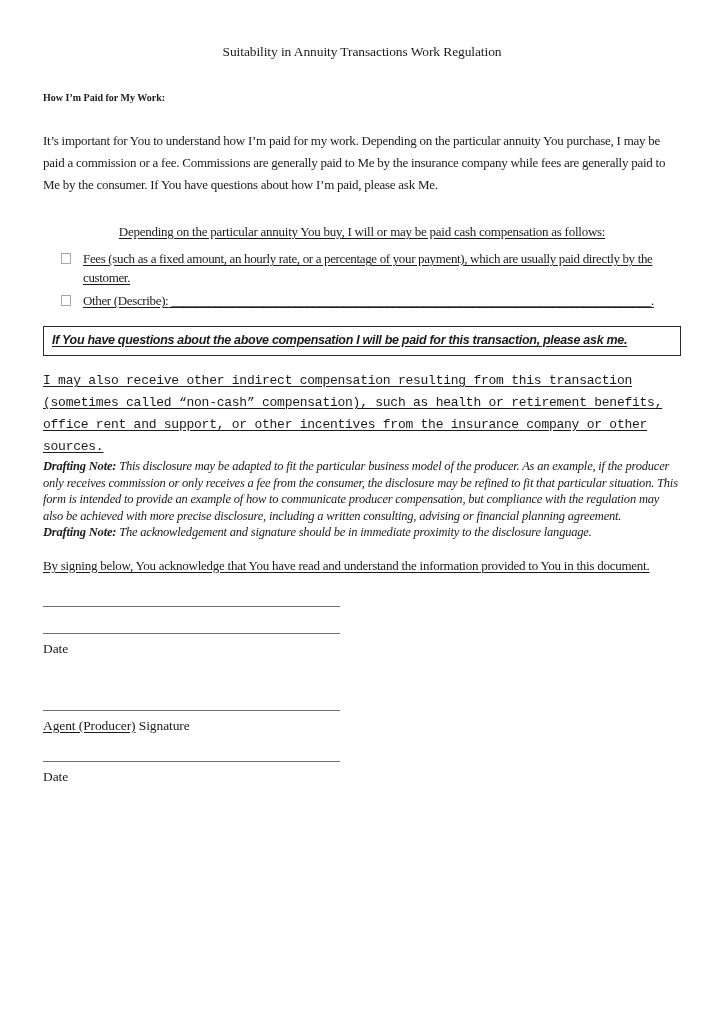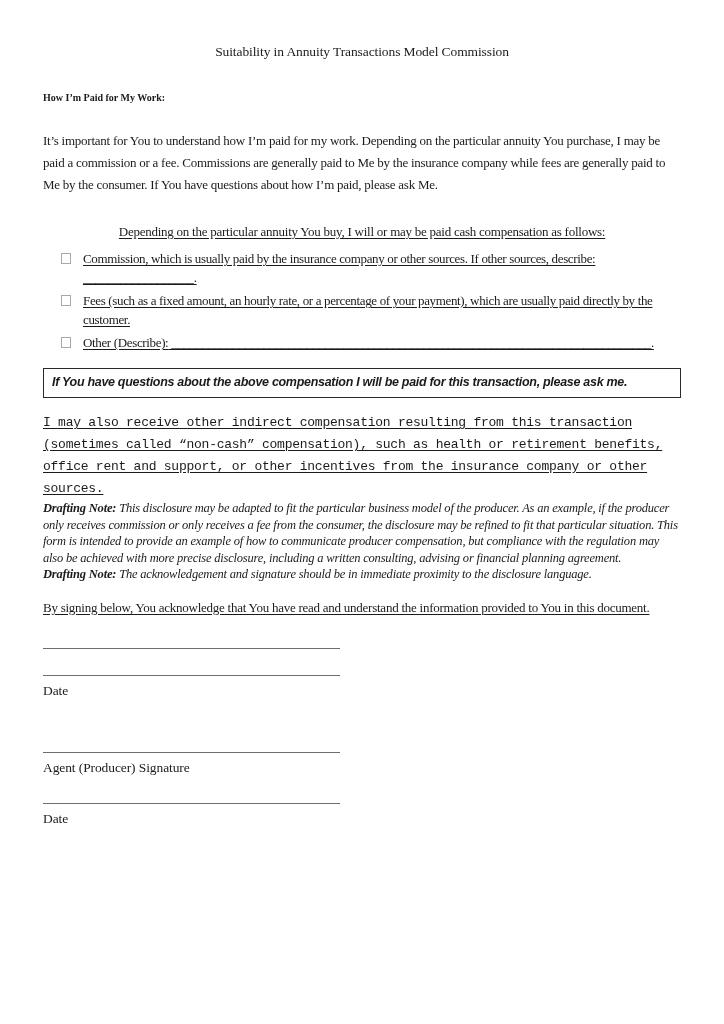"Suitability in Annuity Transactions" div.title { text: Model Commission -> Work Regulation }
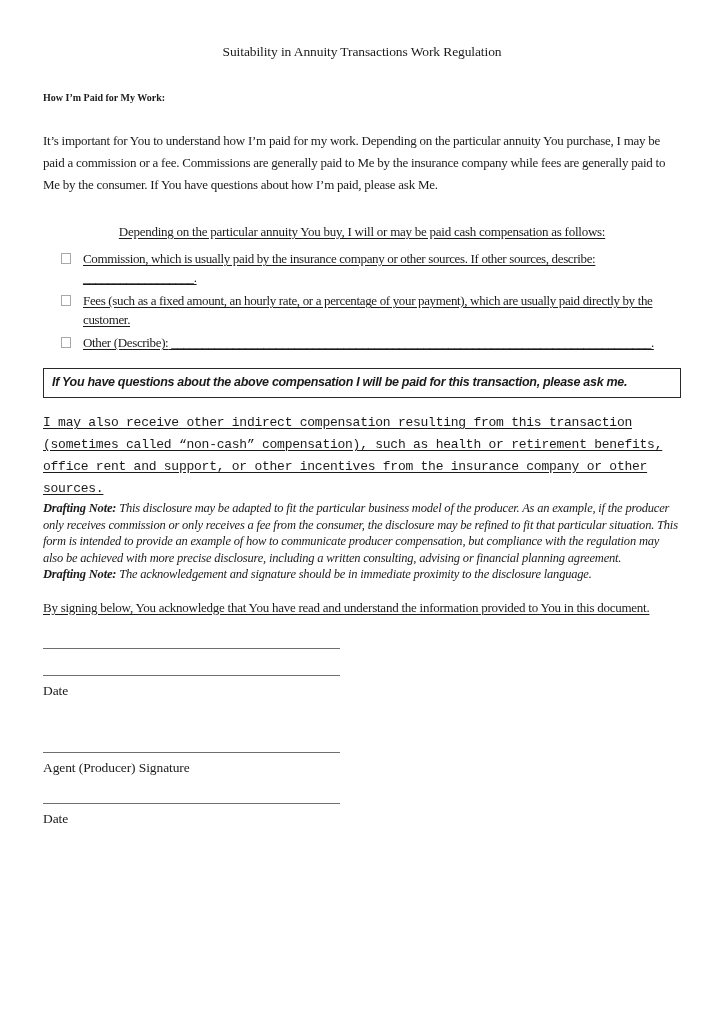"Commission, which is usually paid" div.item { html: <div> <span></span> <div> <span>Commission, which is usually paid by the insurance company or other sources. If other sources, describe:</span> <span>__________________.</span> </div> </div> -> none }
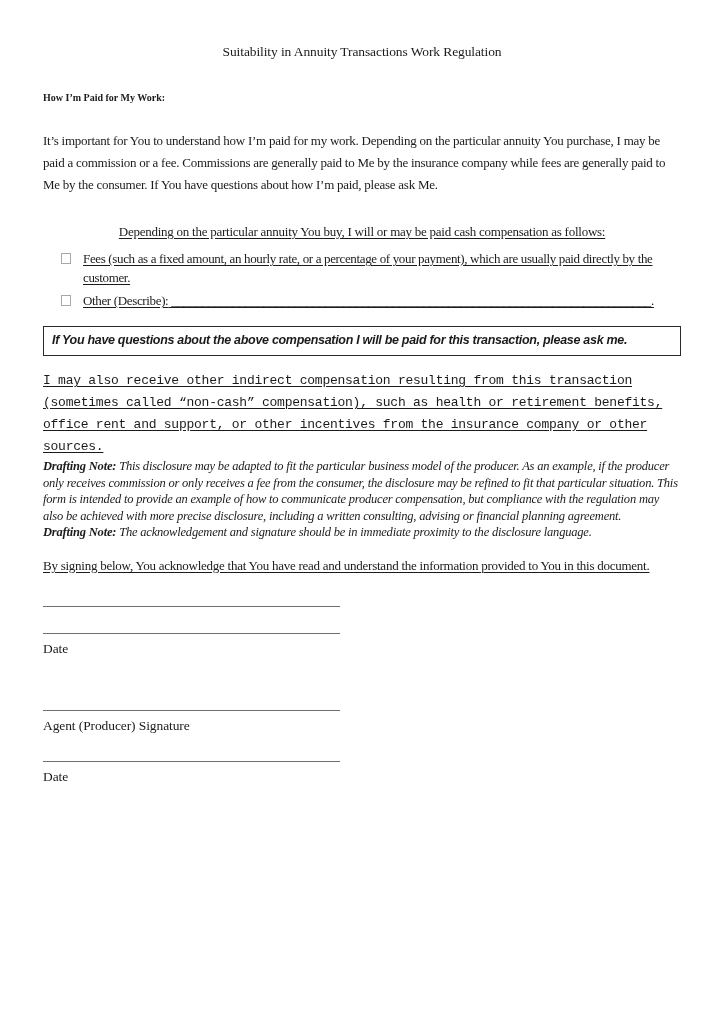"If You have questions about" .u { text-decoration: none -> underline }
